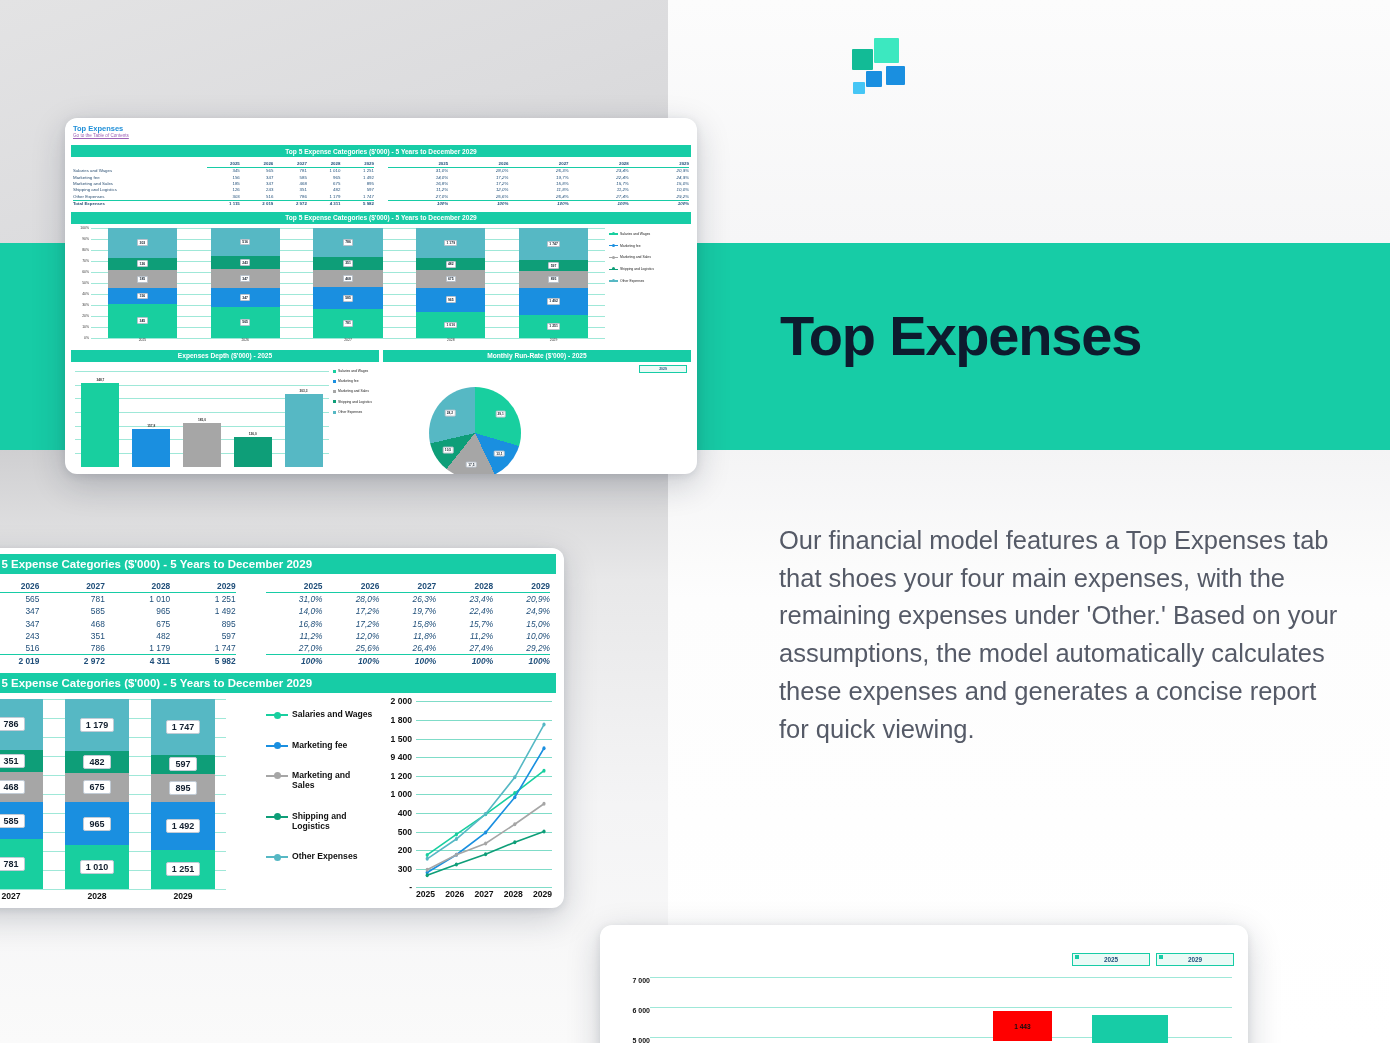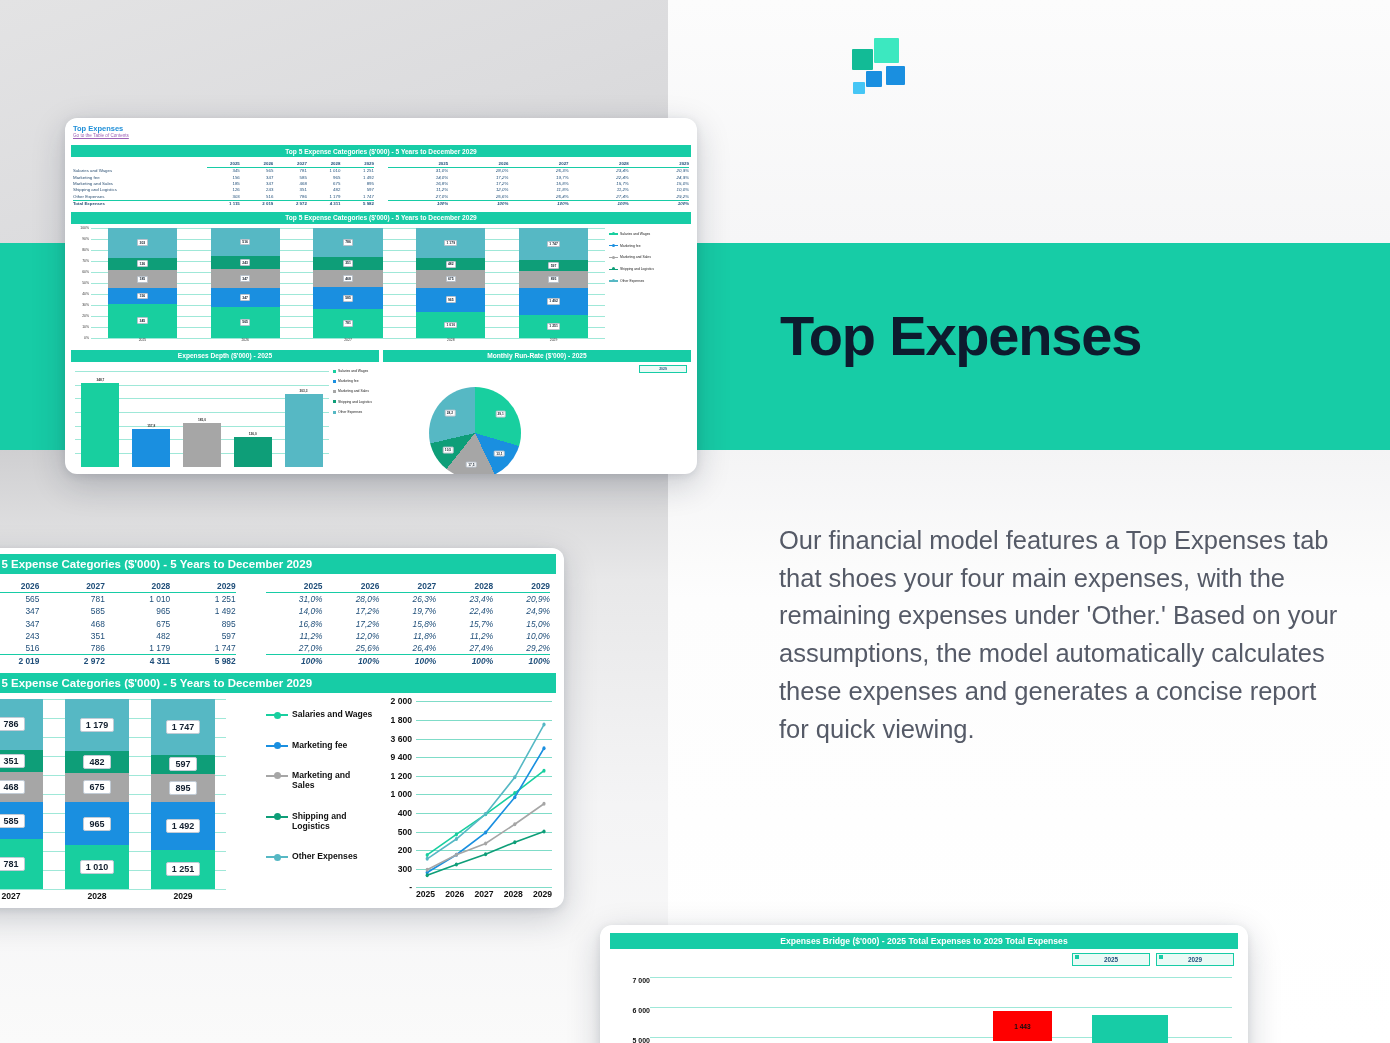"3 600" div.c2-axis { text: 3 600 -> 1 500 }
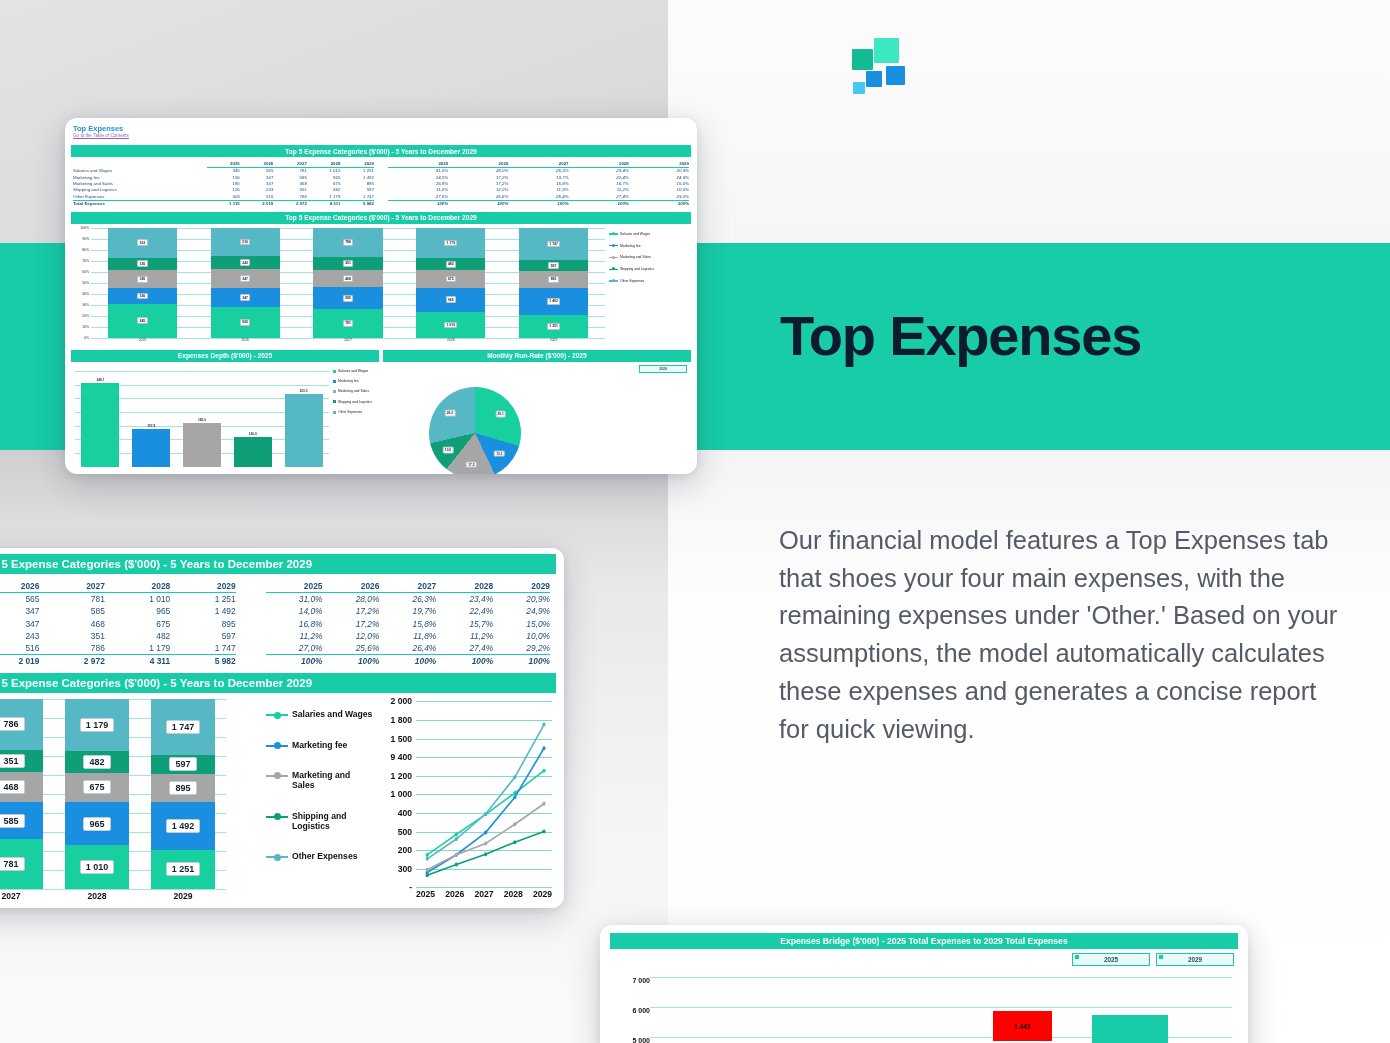"Expenses Bridge ($'000) - 2025" div.band { html: <div>Expenses Bridge ($'000) - 2025 Total Expenses to 2029 Total Expenses</div> -> none }
